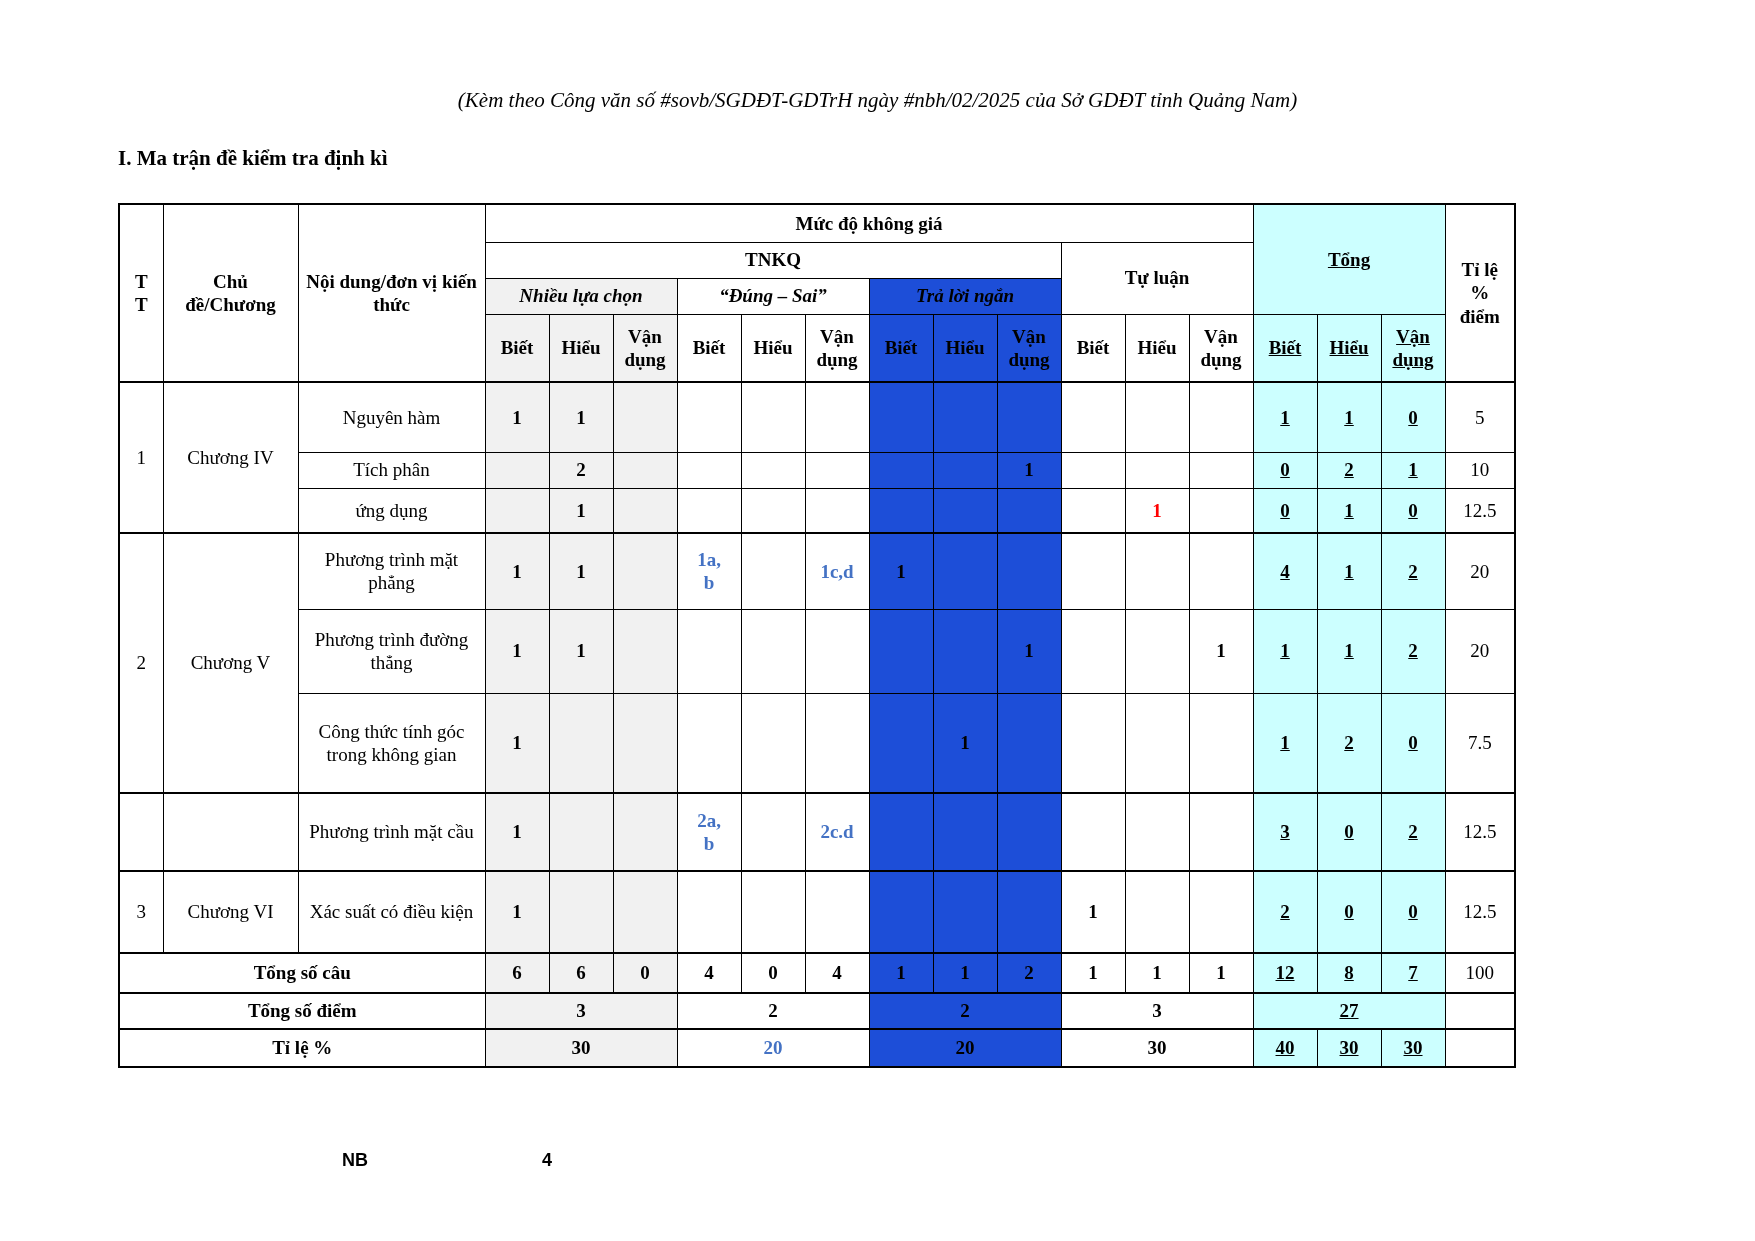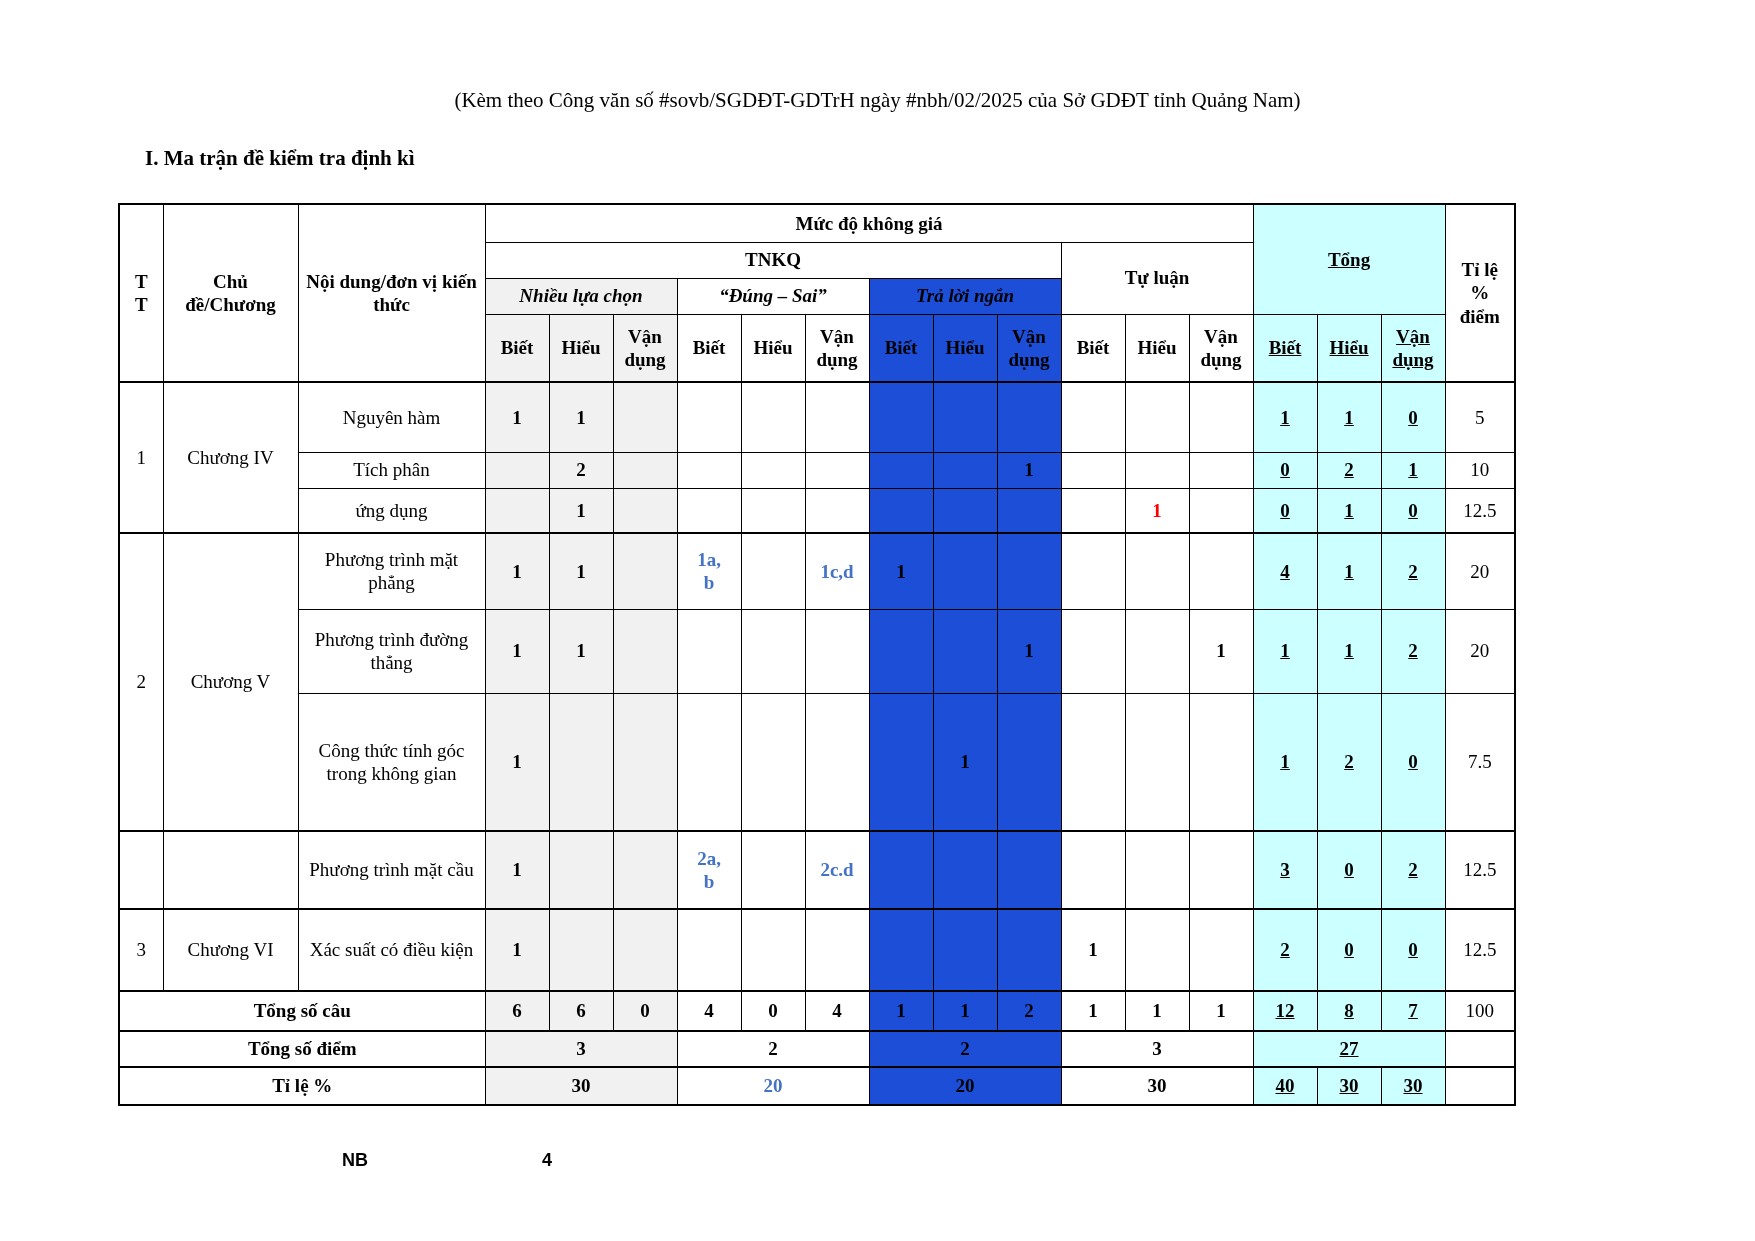"(Kèm theo Công văn số" .doc-subtitle { font-style: none -> italic }
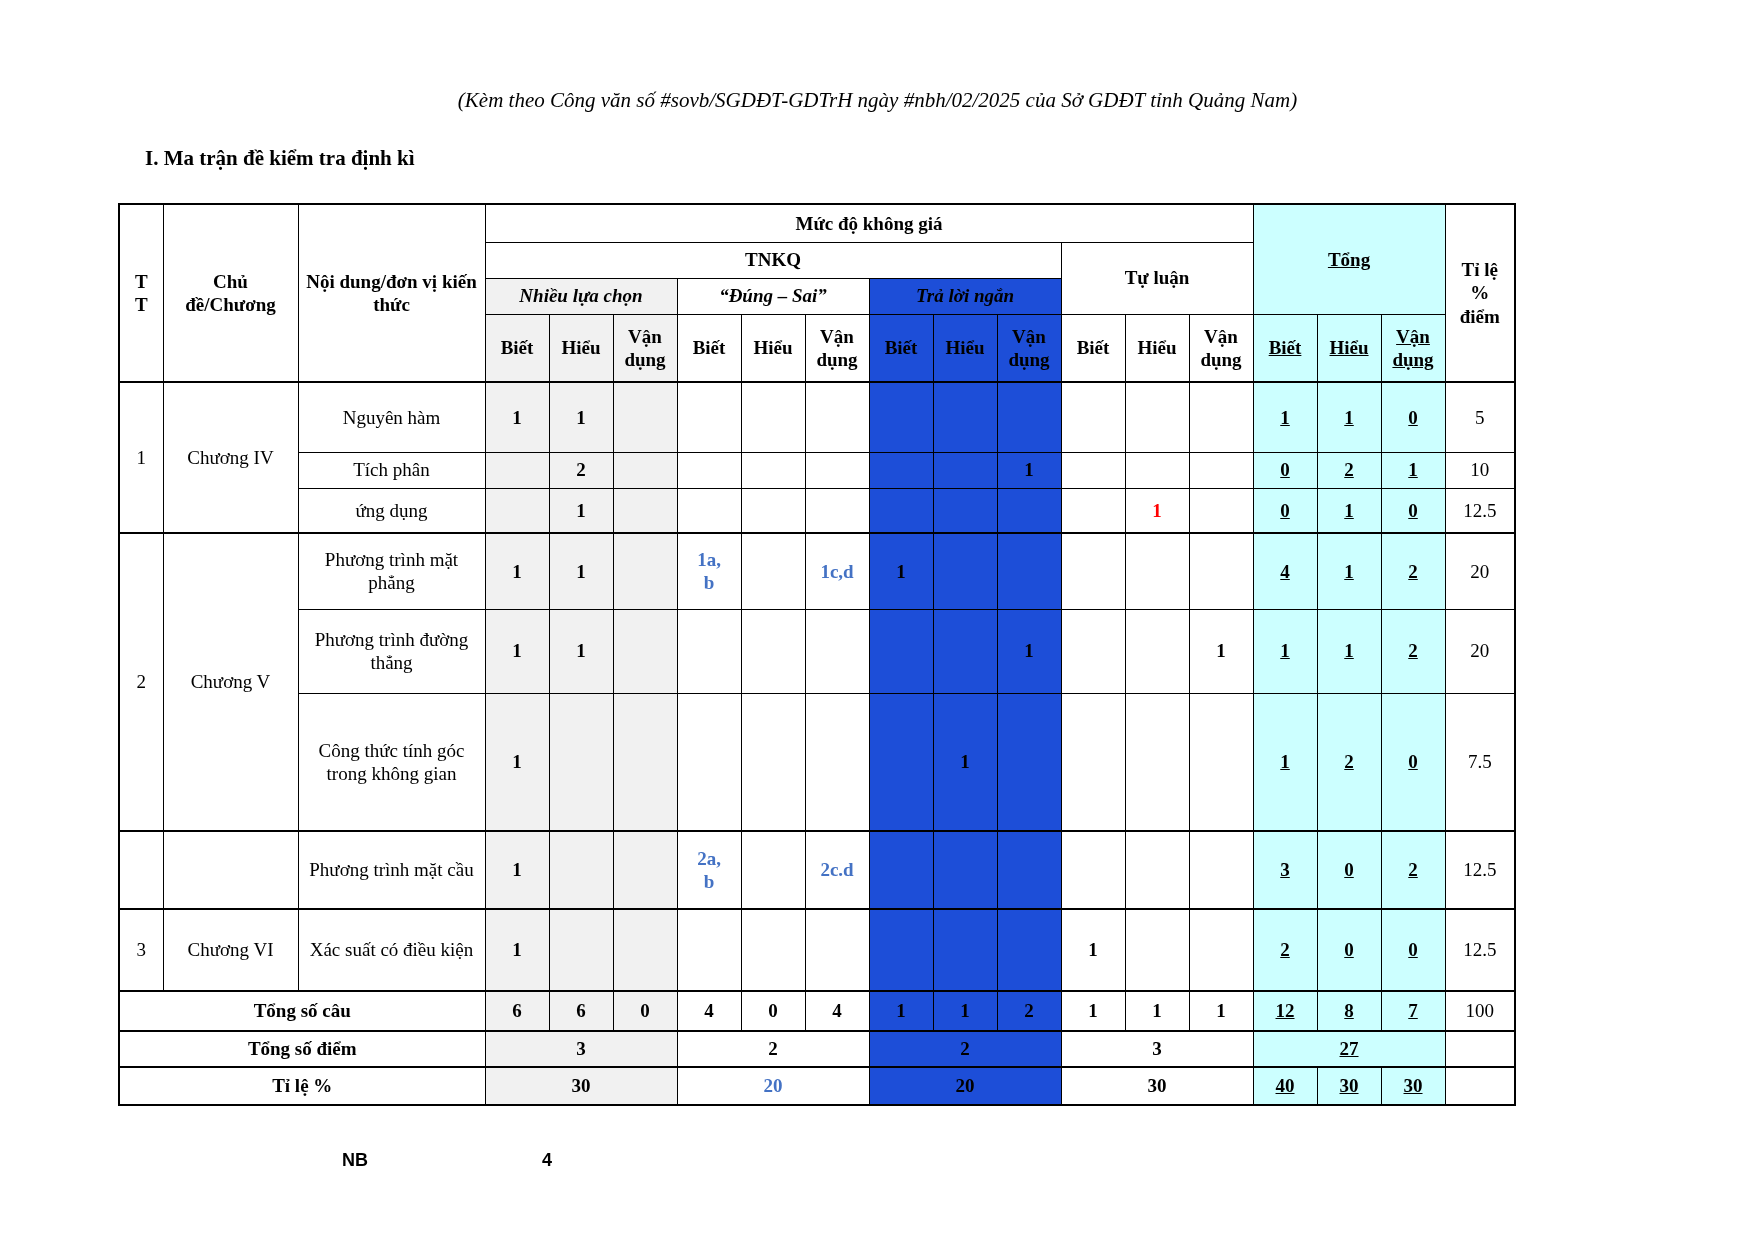"I. Ma trận đề kiểm" .section-heading { margin-left: 27px -> none }
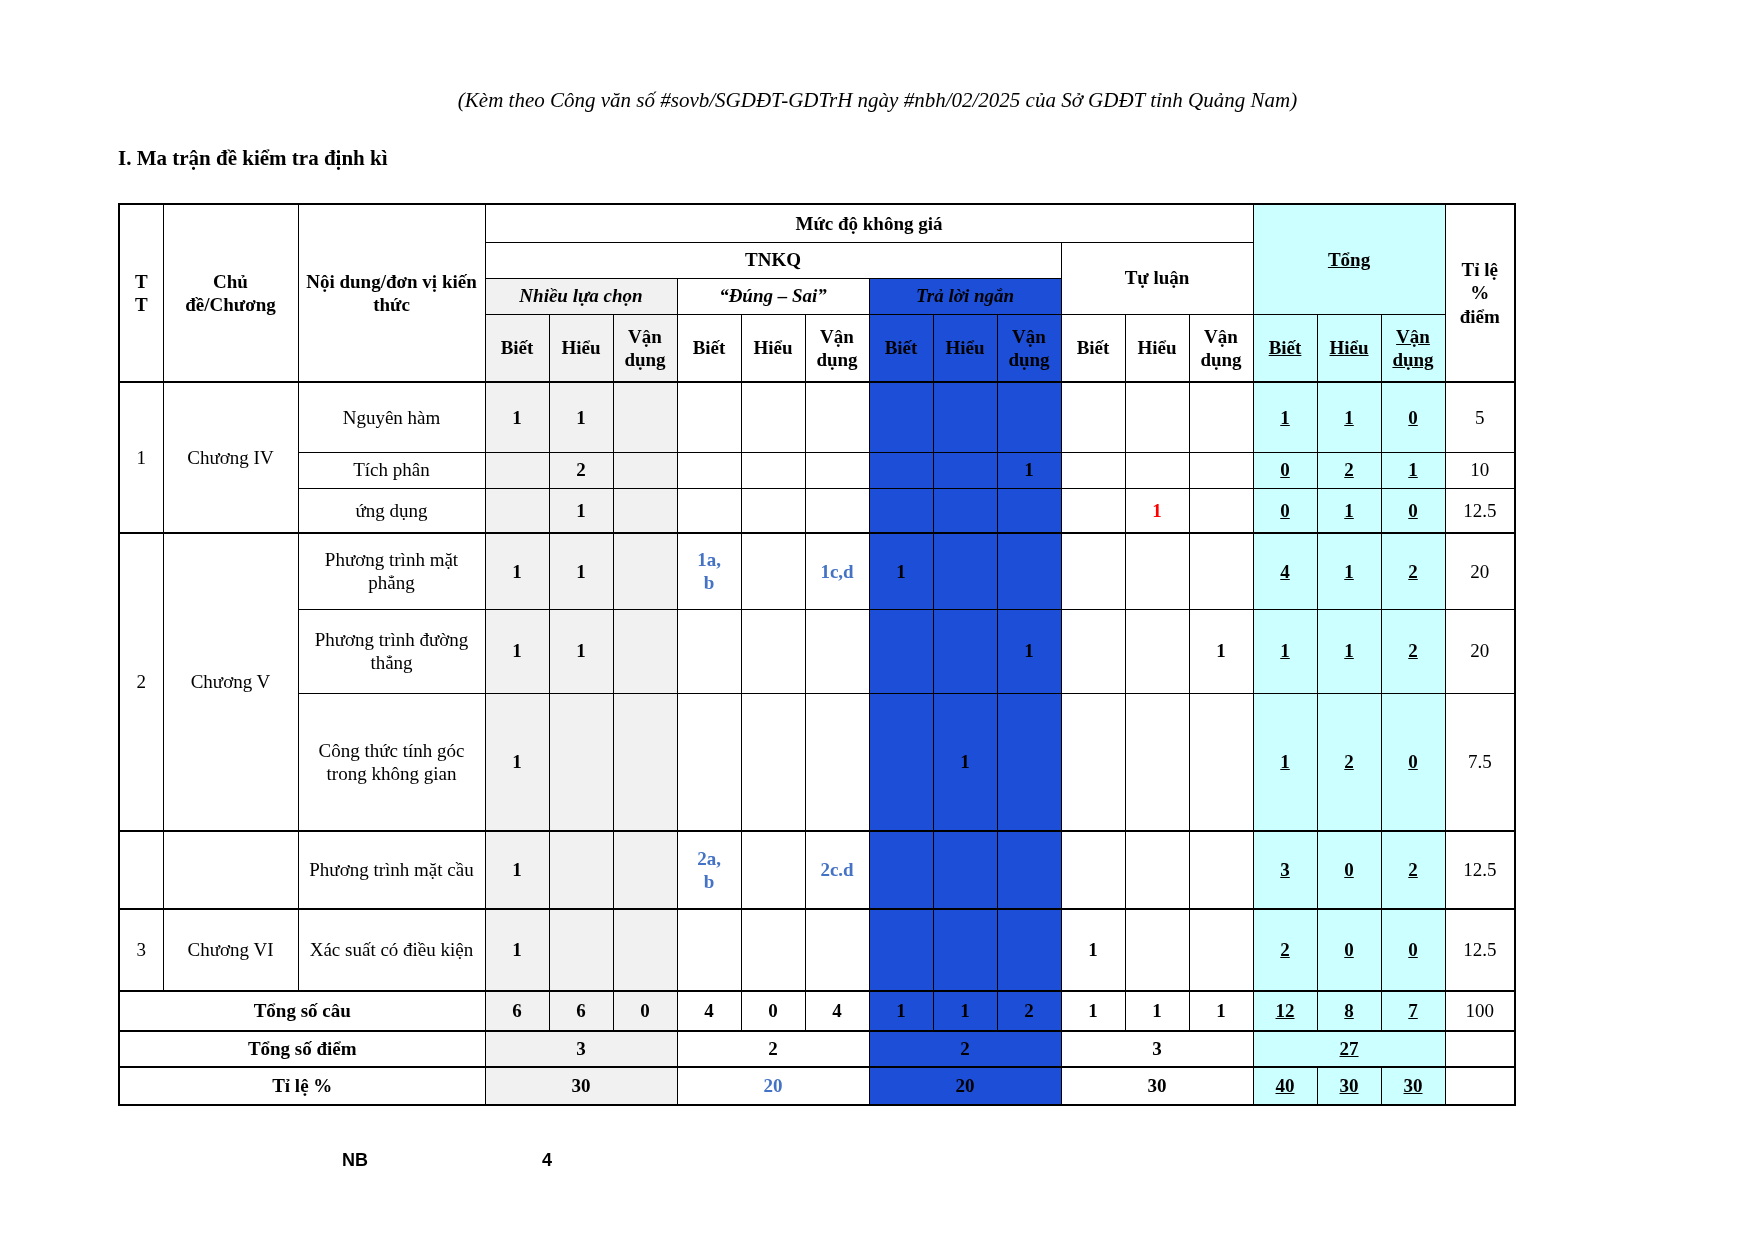"Công thức tính góc trong" tr { height: 138px -> 100px }
